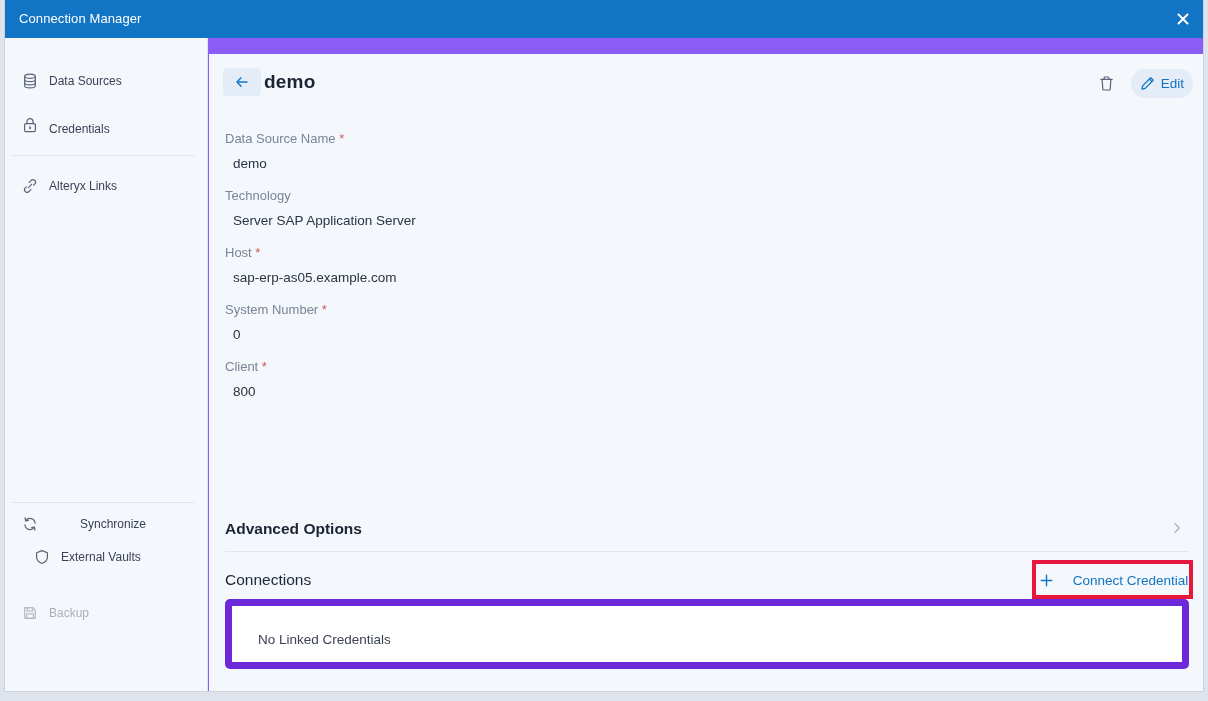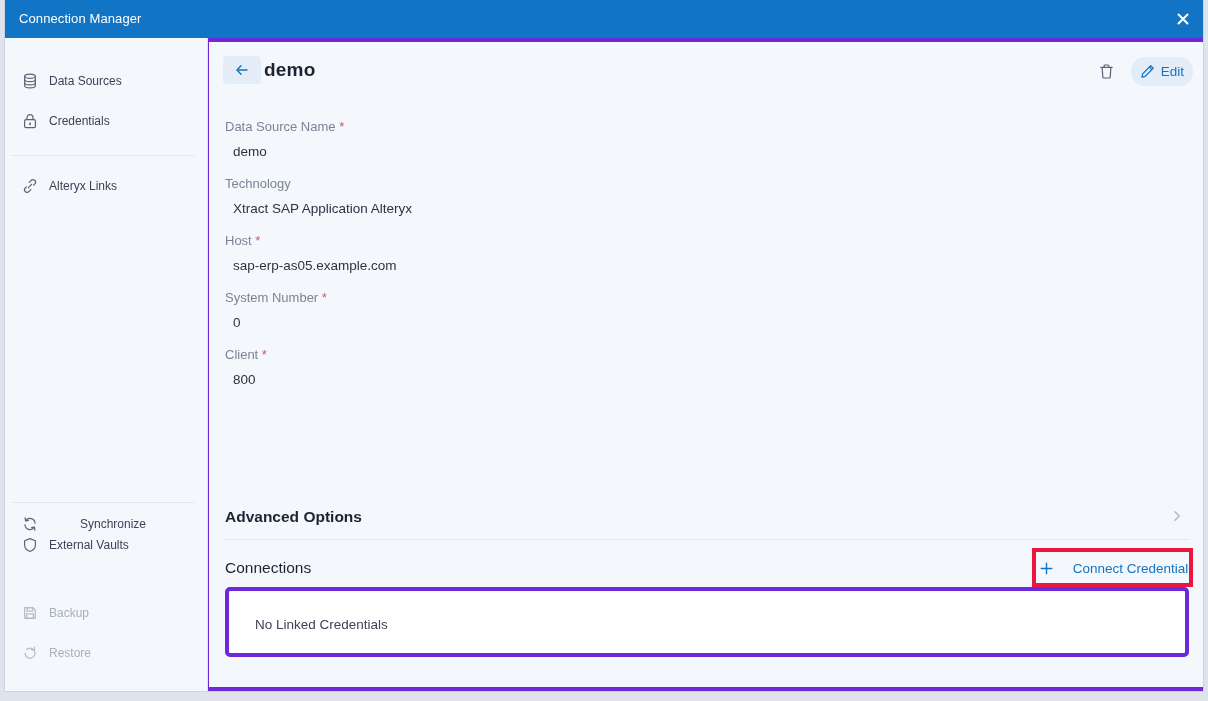"Connection Manager" #app-window { background: #6d28d9 -> #8b5cf6 }
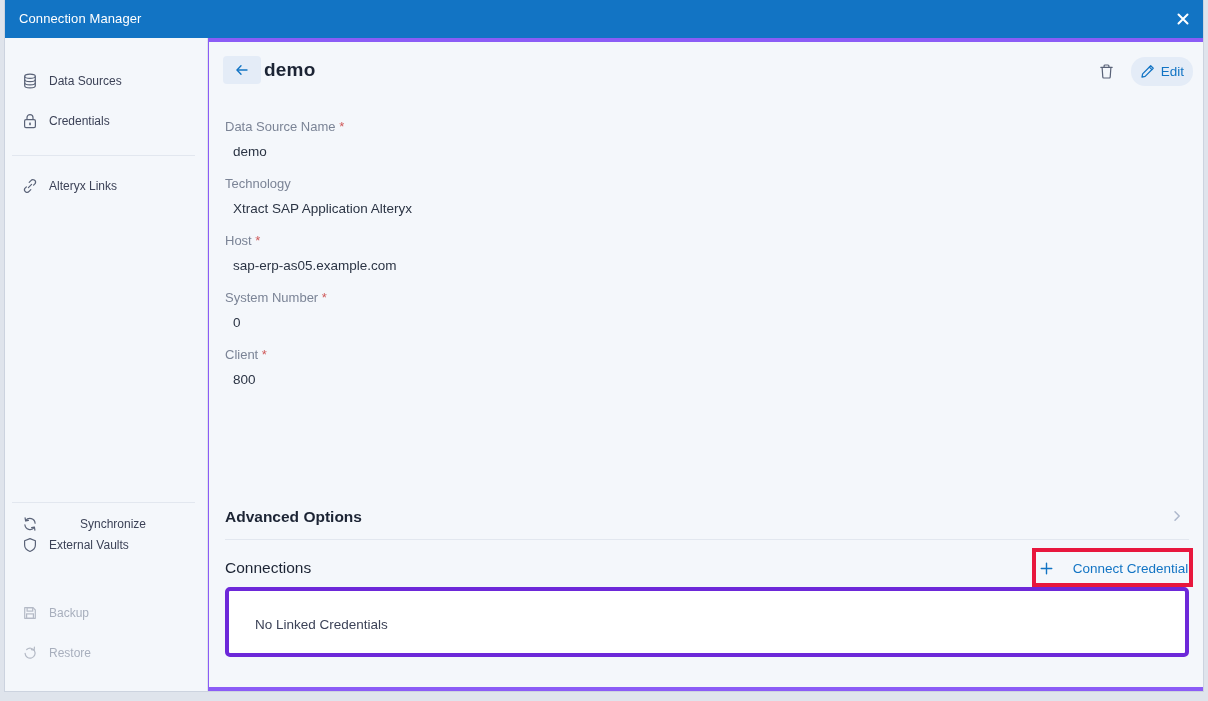"demo" #main { top: 42px -> 54px }
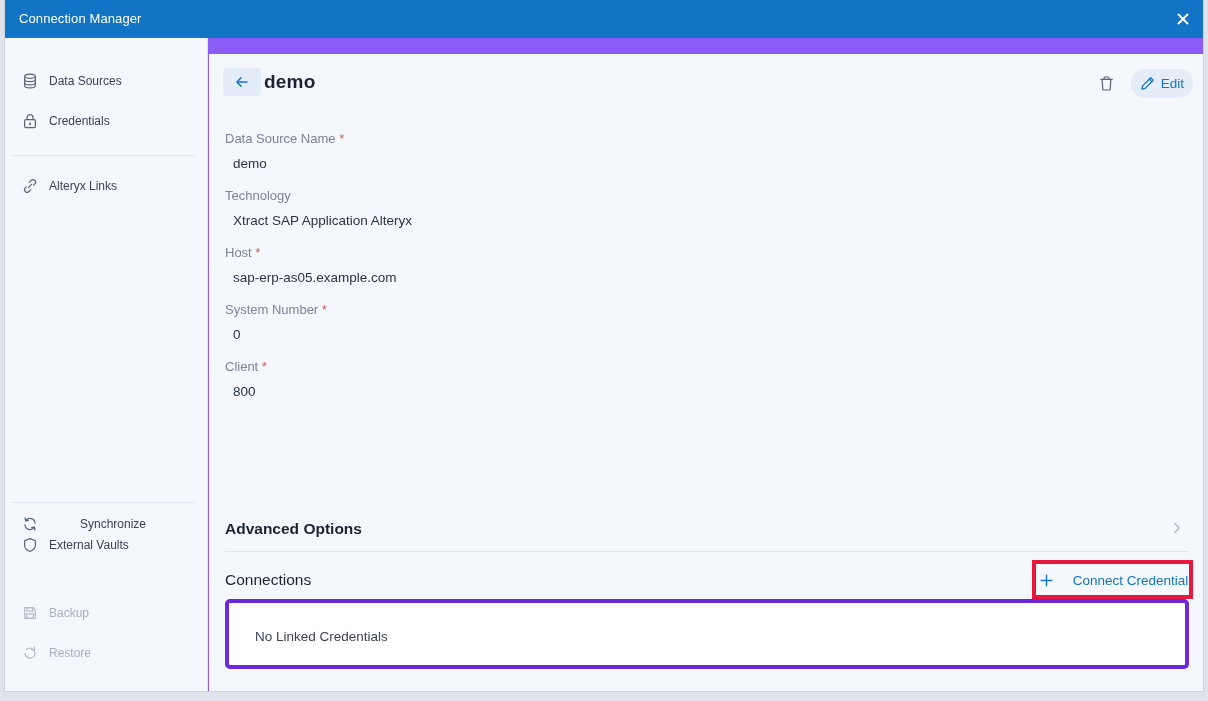"Credentials" div.nav-item { align-items: none -> flex-end }
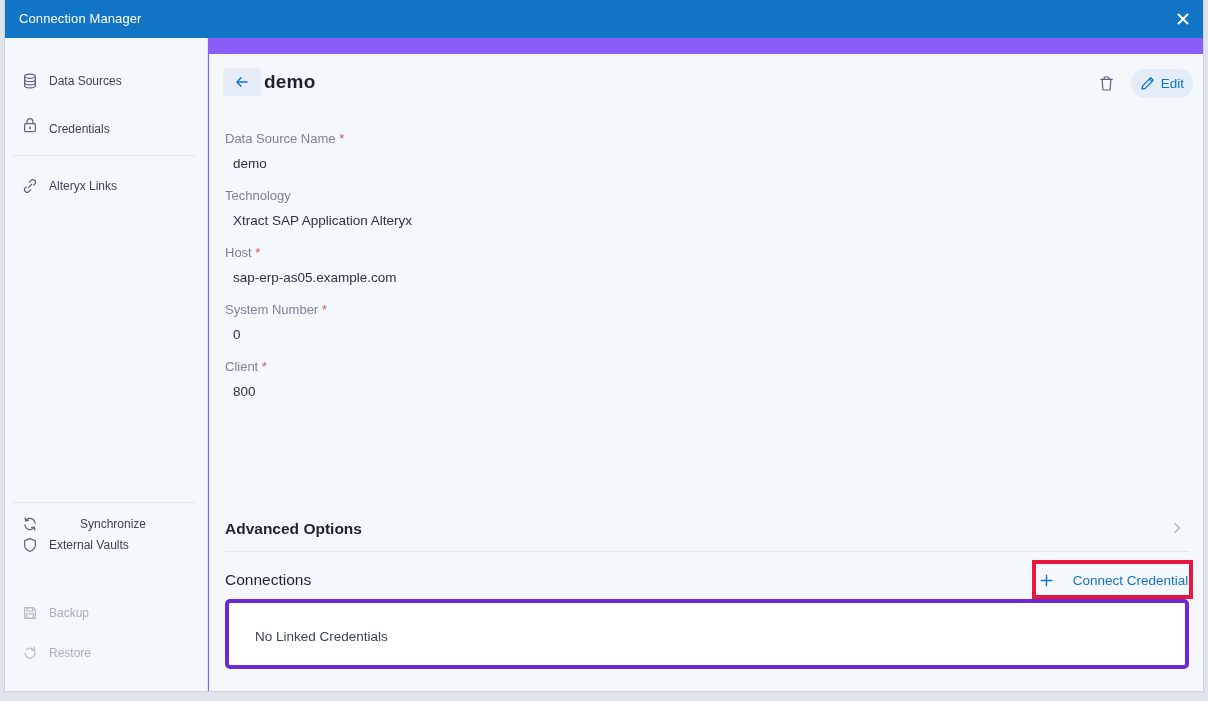"Xtract SAP Application Alteryx" div.field-value { text: Xtract SAP Application Alteryx -> Server SAP Application Server }
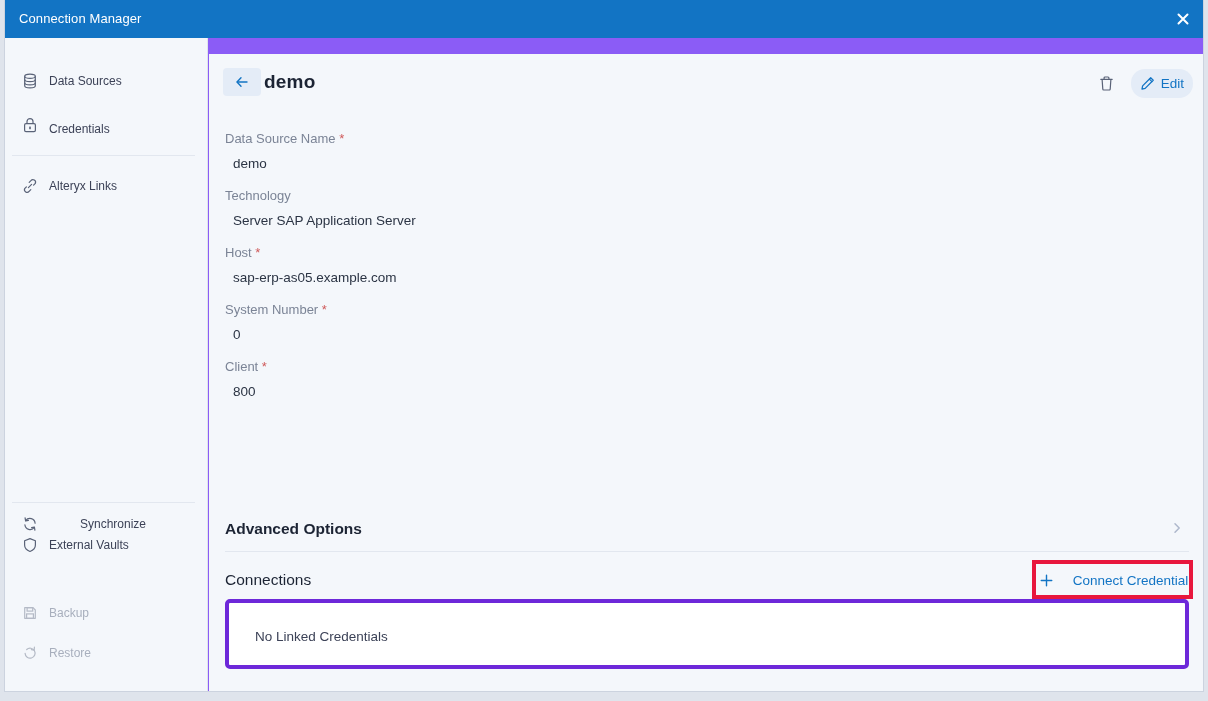"External Vaults" div.nav-item { margin-left: none -> 12px; top: 492px -> 504px }
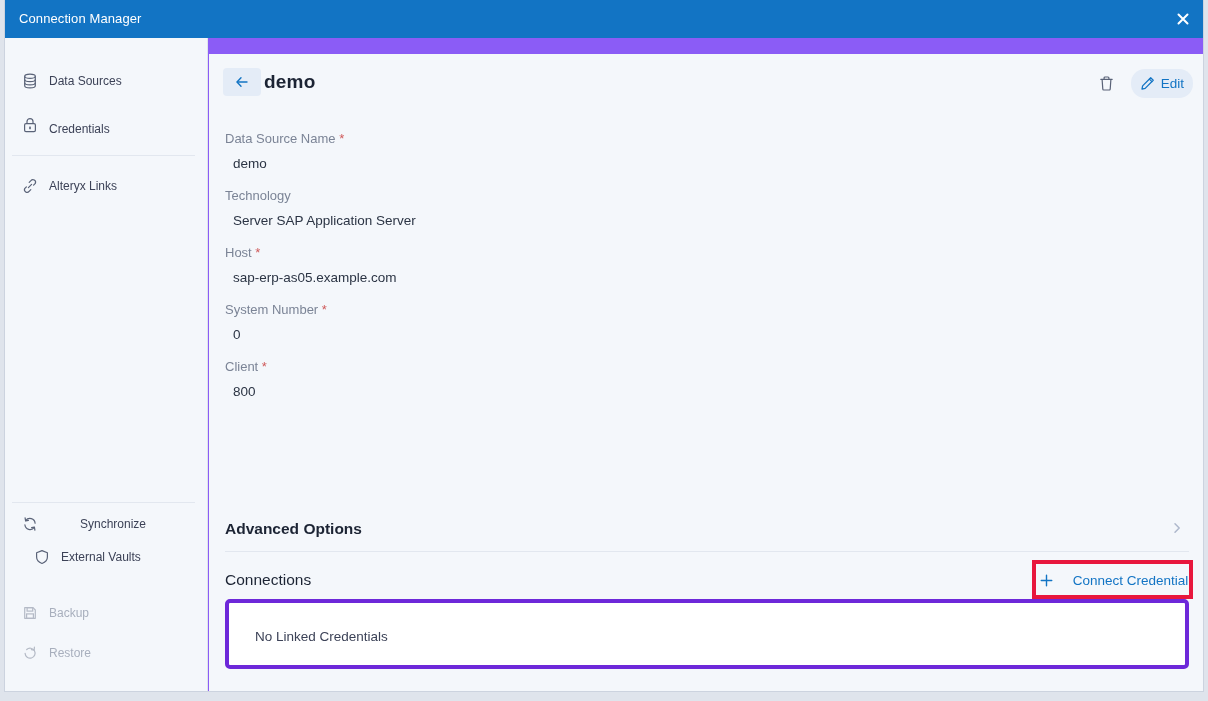"No Linked Credentials" #connections-card { border: 4px solid #6d28d9 -> 7px solid #6d28d9 }
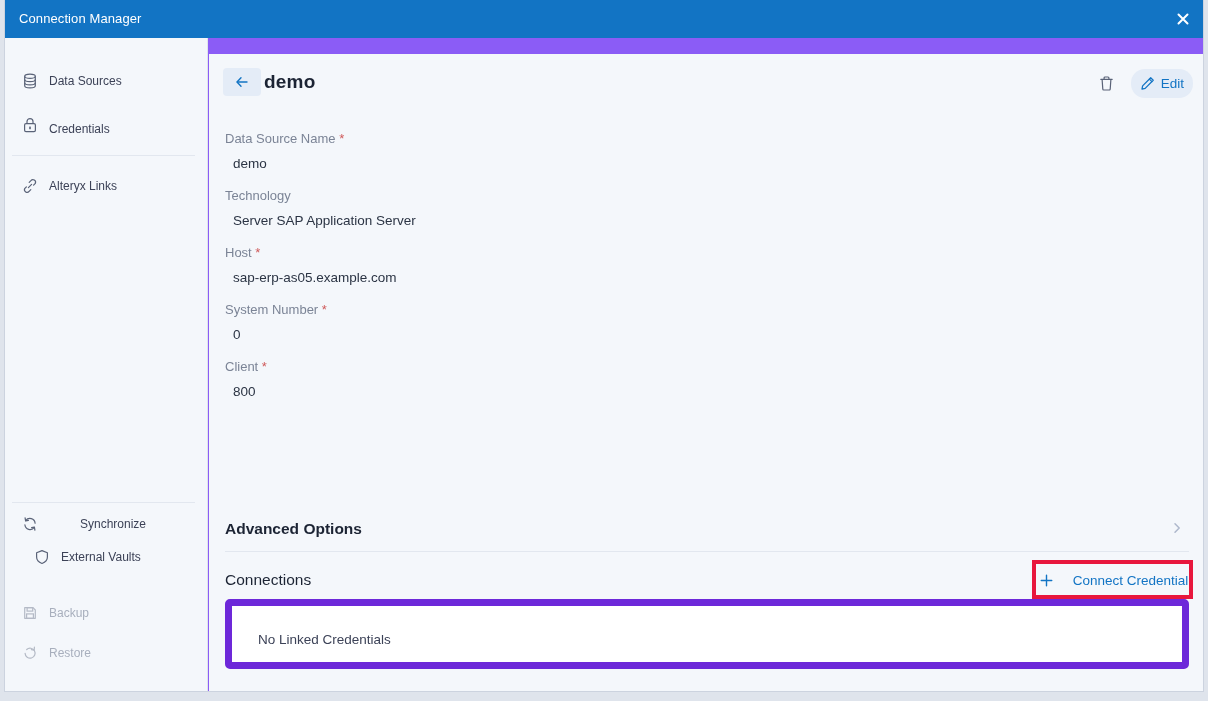"Restore" div.nav-item { html: <div> <span> <svg> <path></path> <path></path> </svg> </span> <span>Restore</span> </div> -> none }
